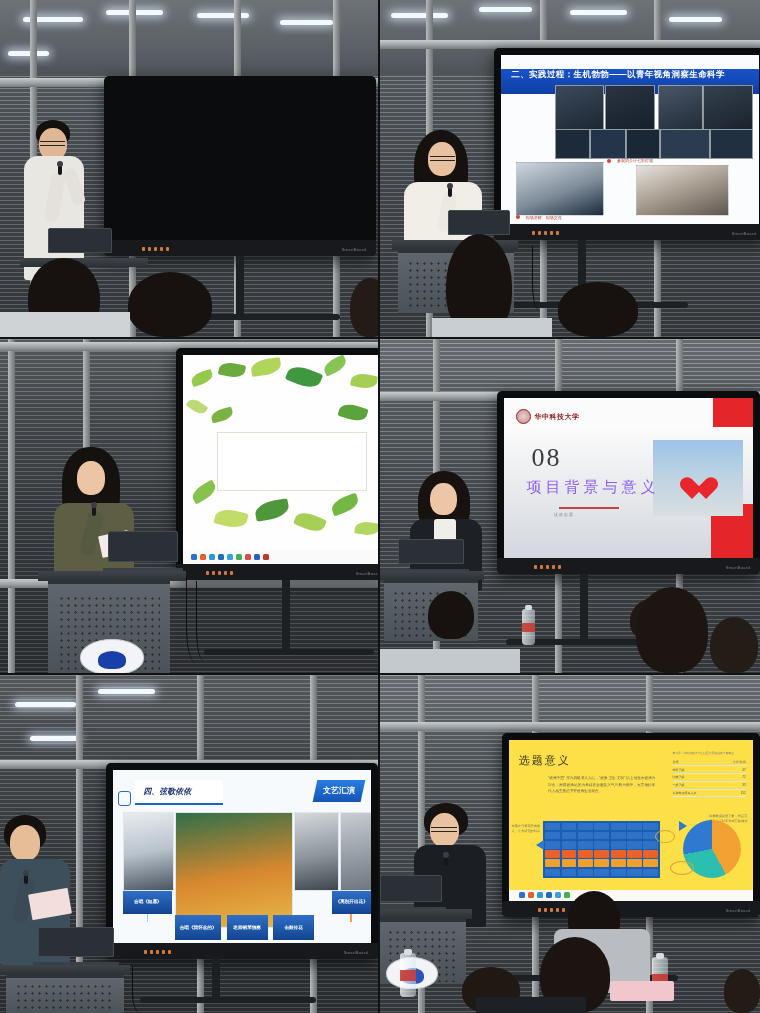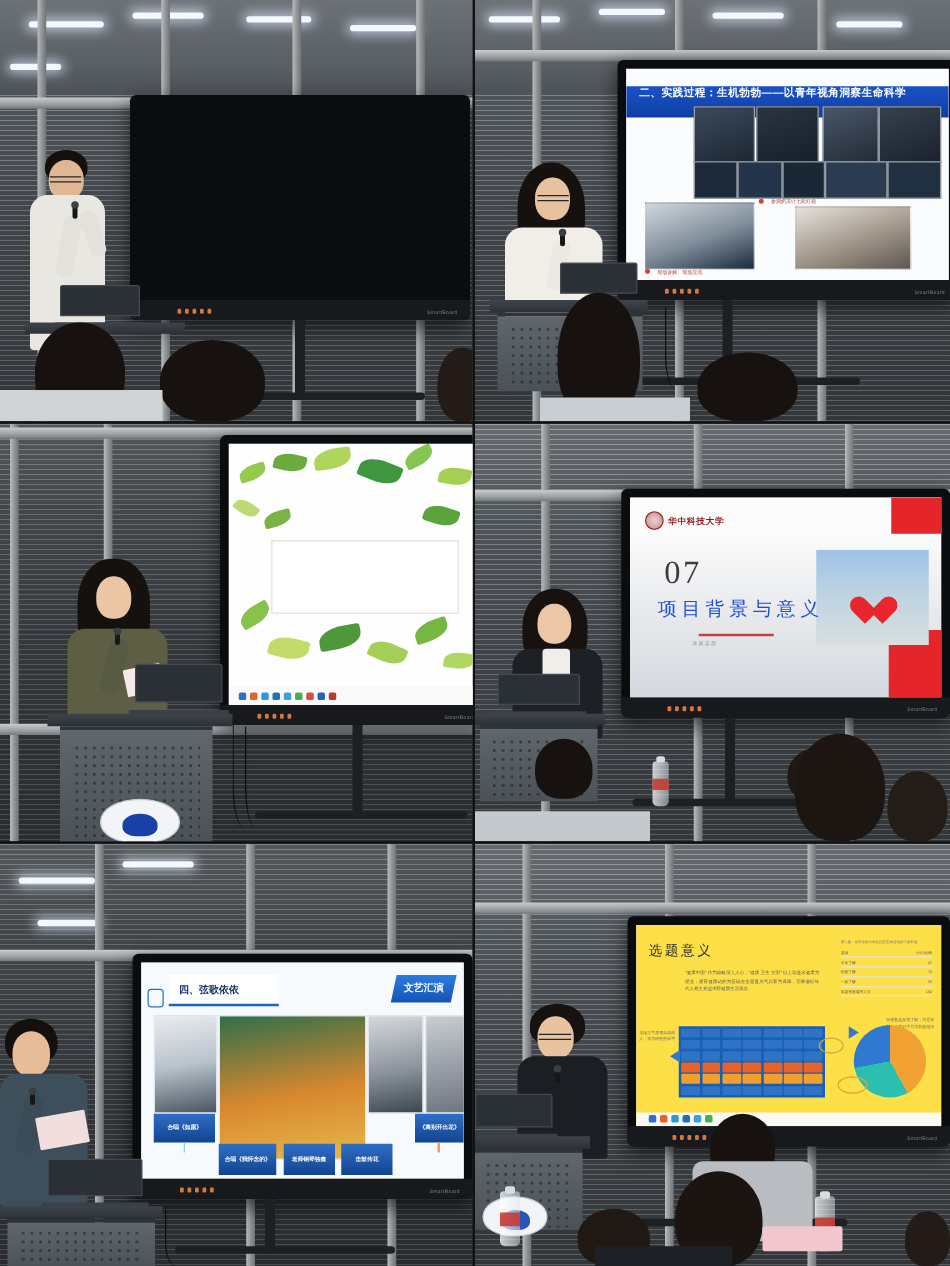"07" div.num { text: 07 -> 08 }
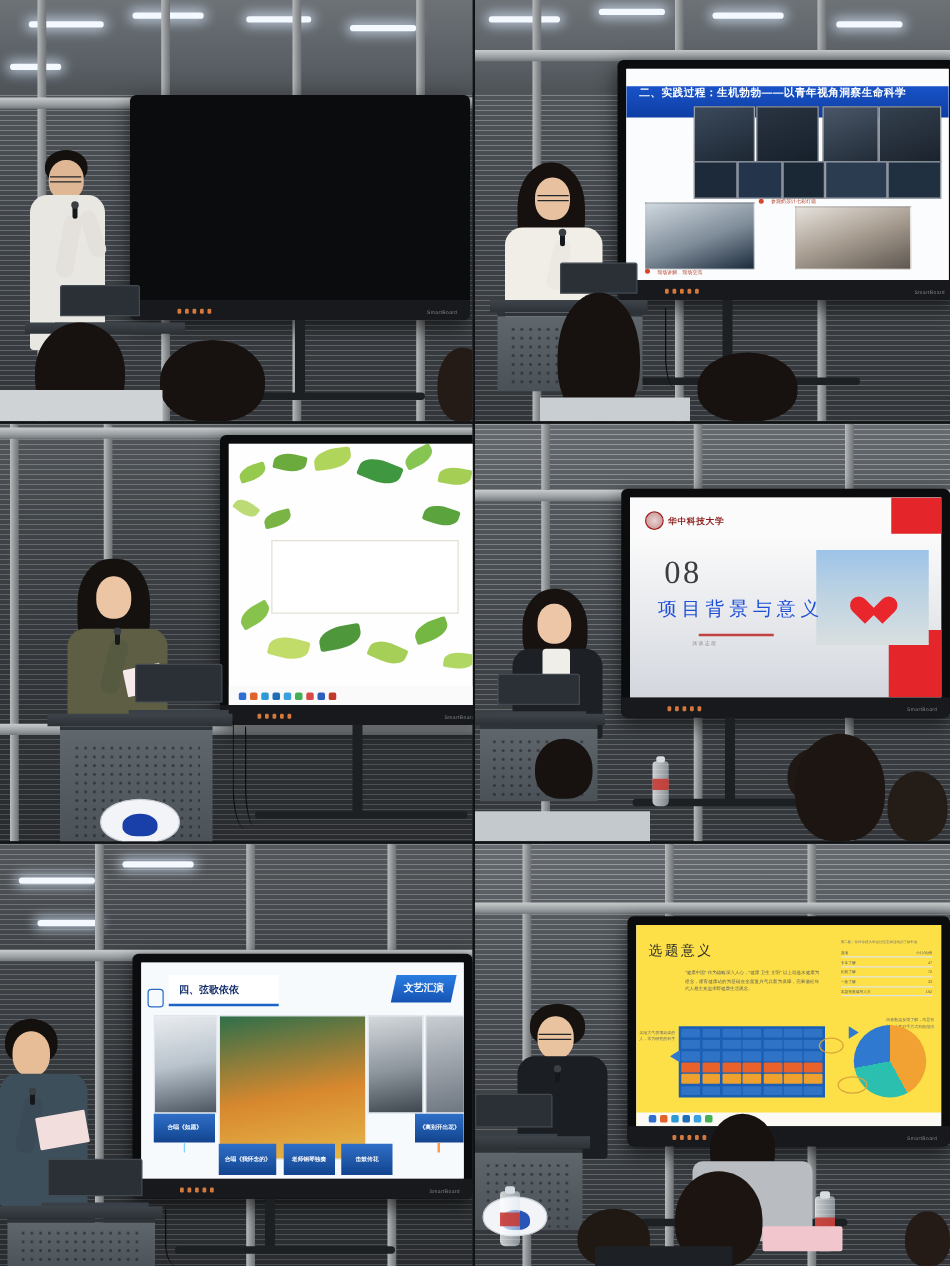"项目背景与意义" .s4 .ttl { color: #1d4ed8 -> #8b5cf6 }
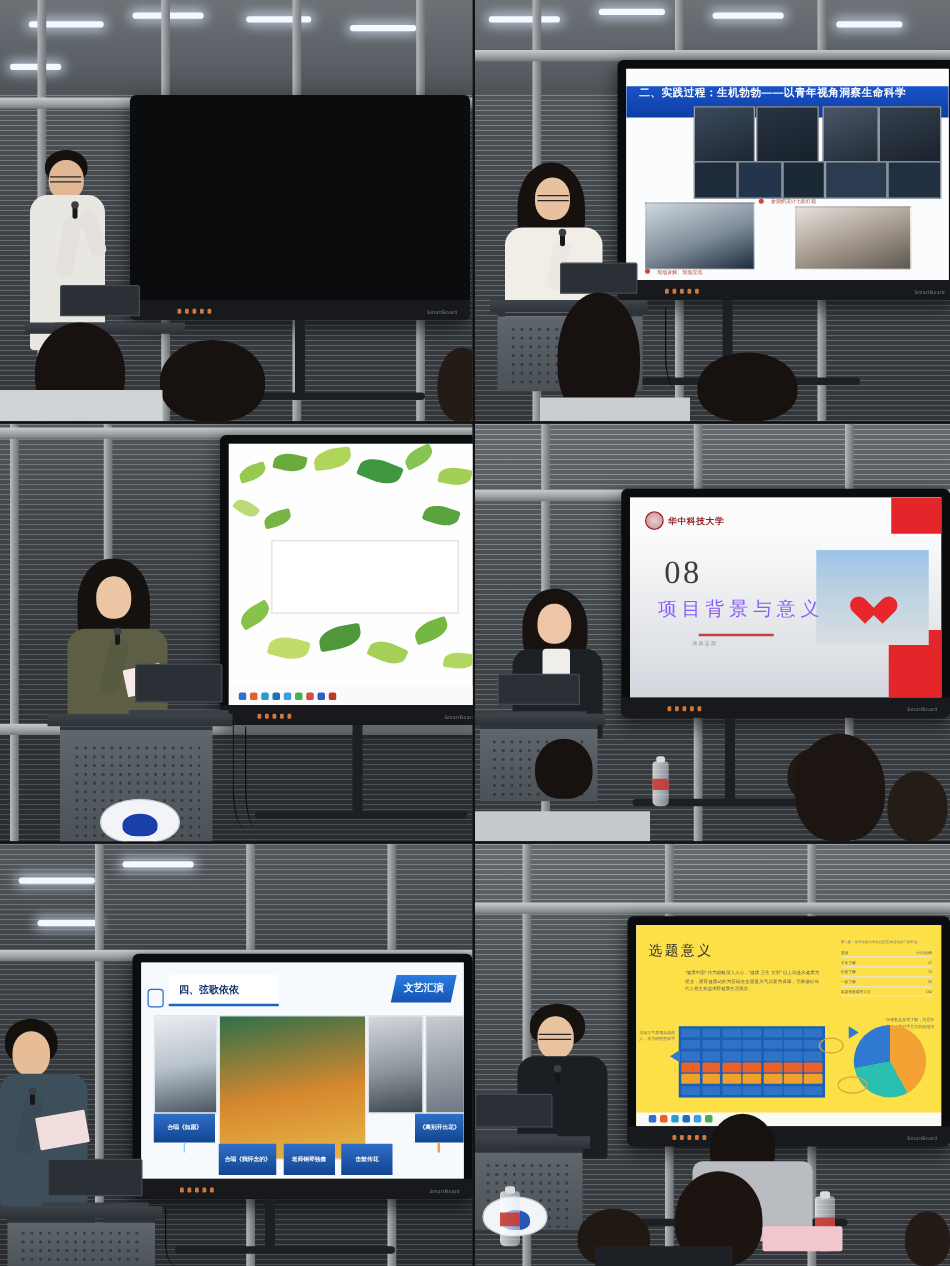"四、弦歌依依" .s5 .hbox span { font-style: none -> italic }
